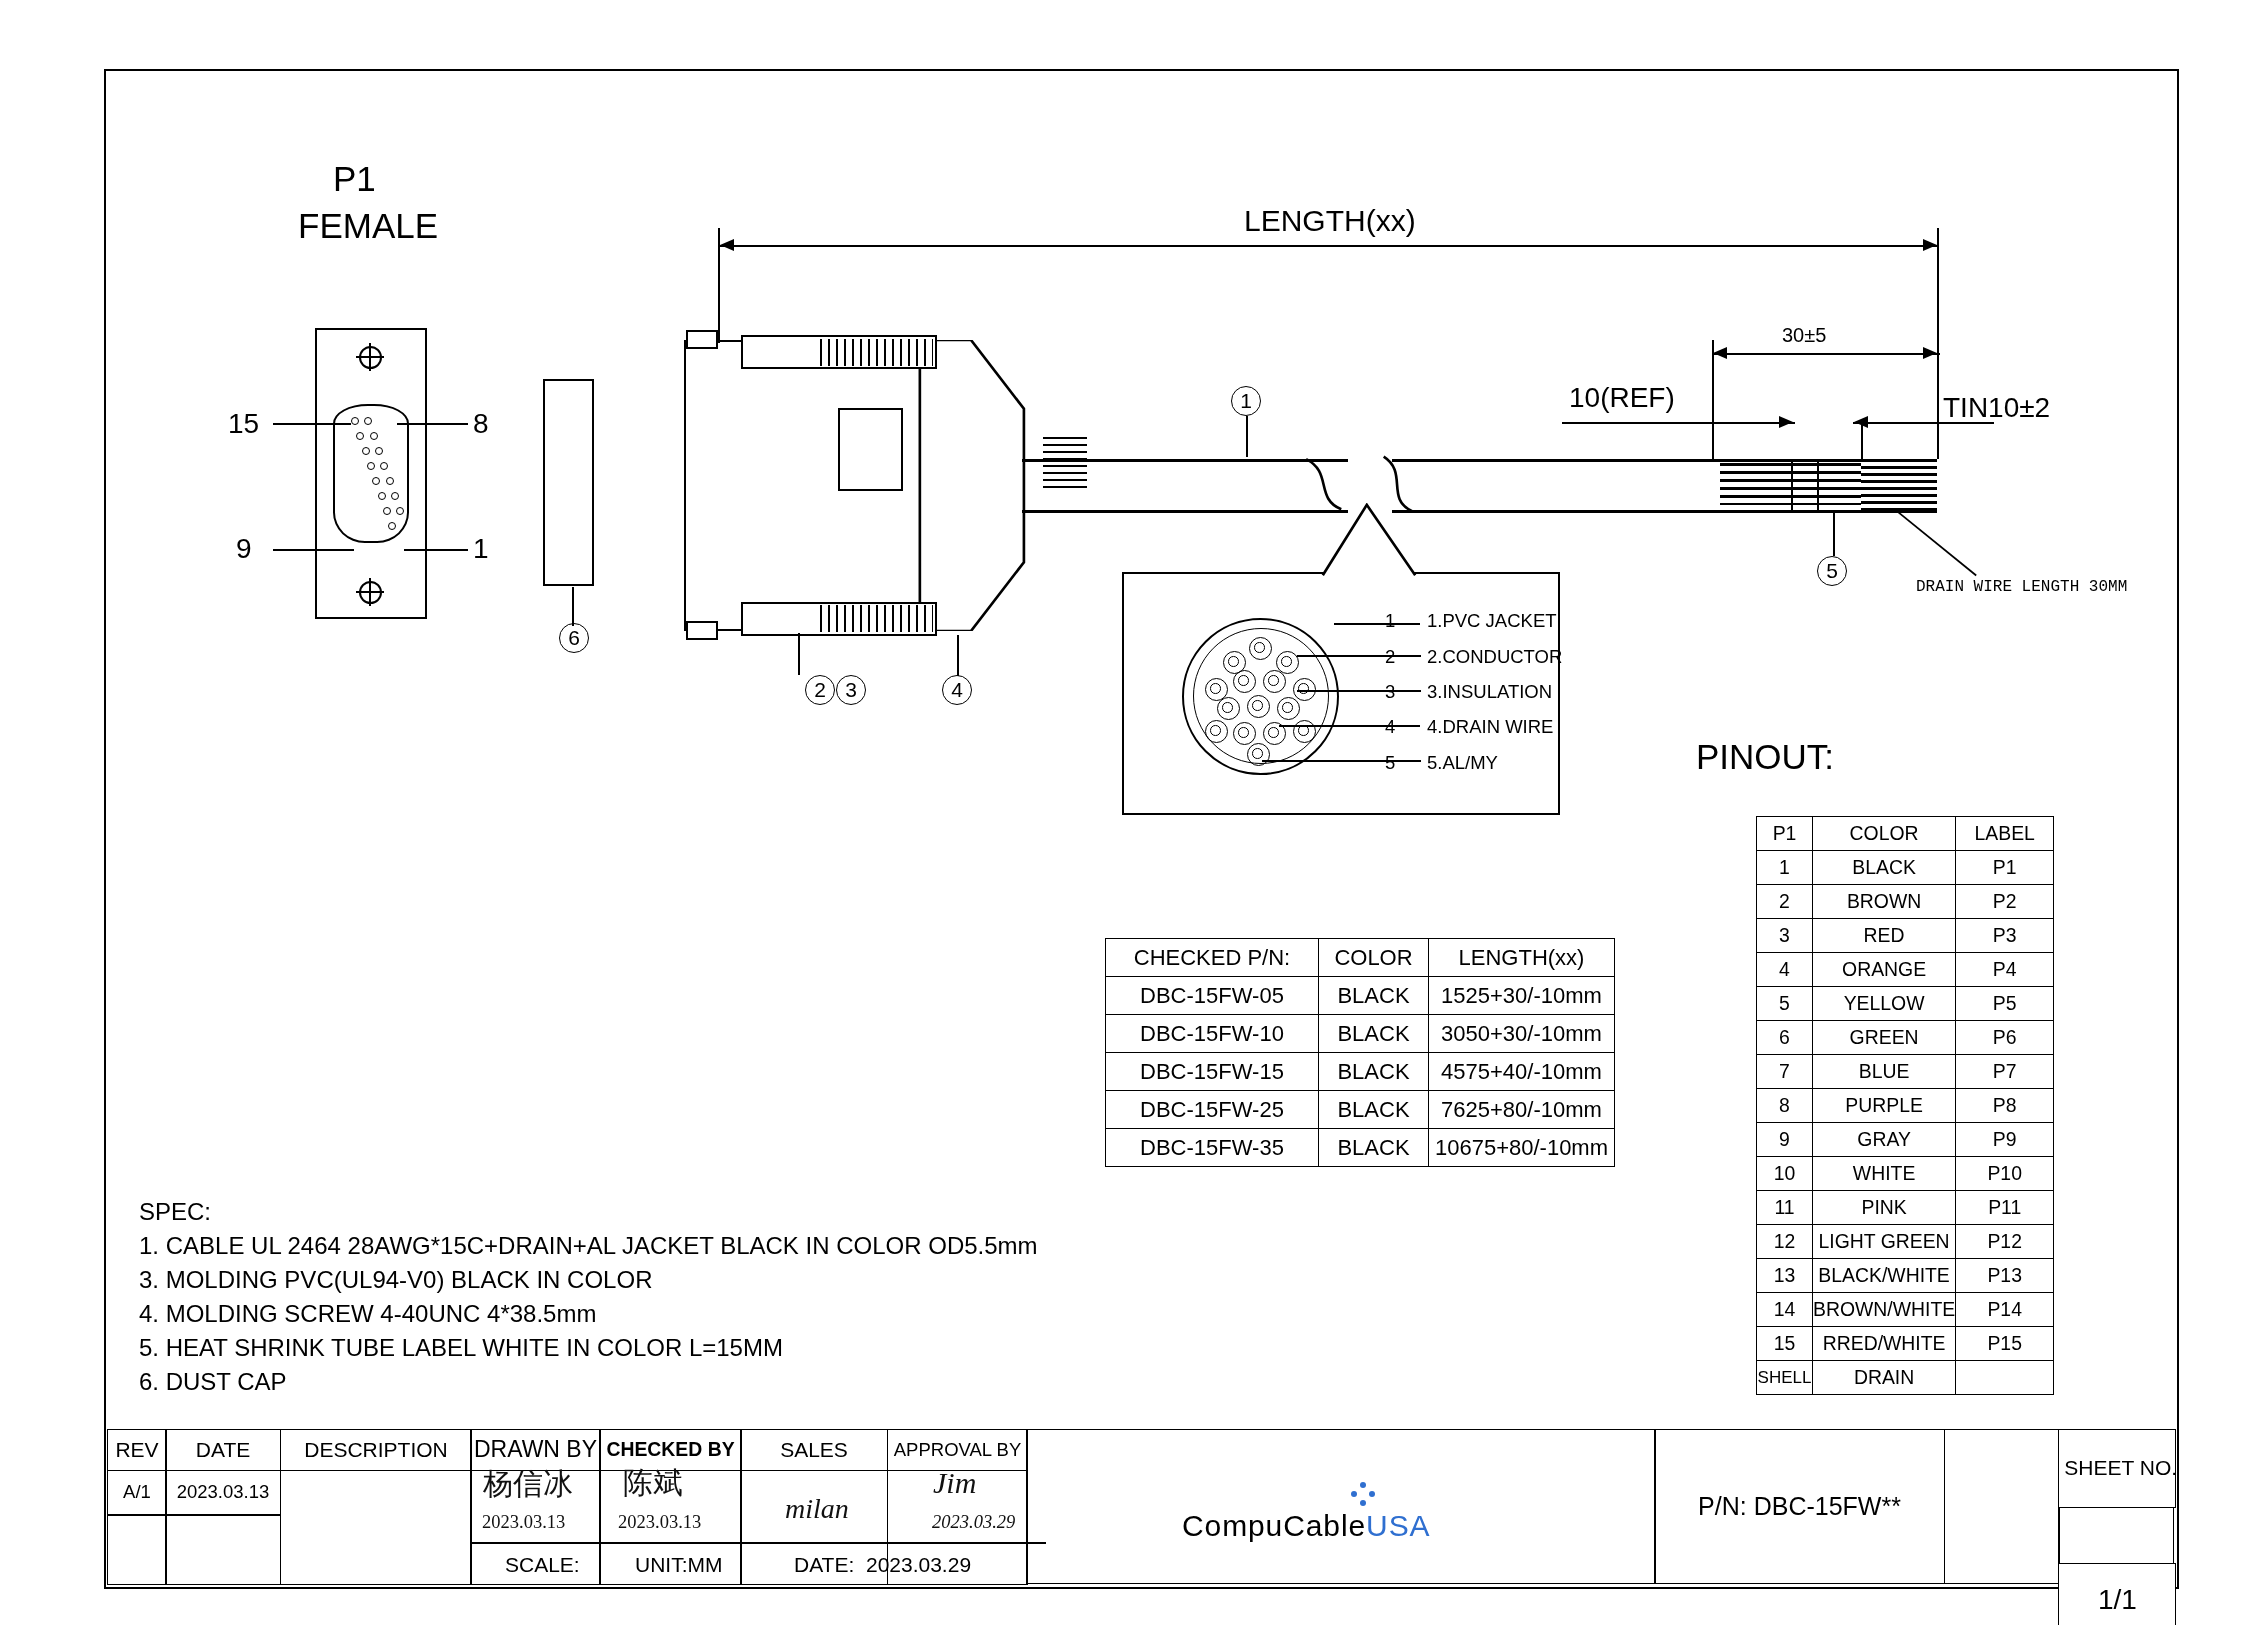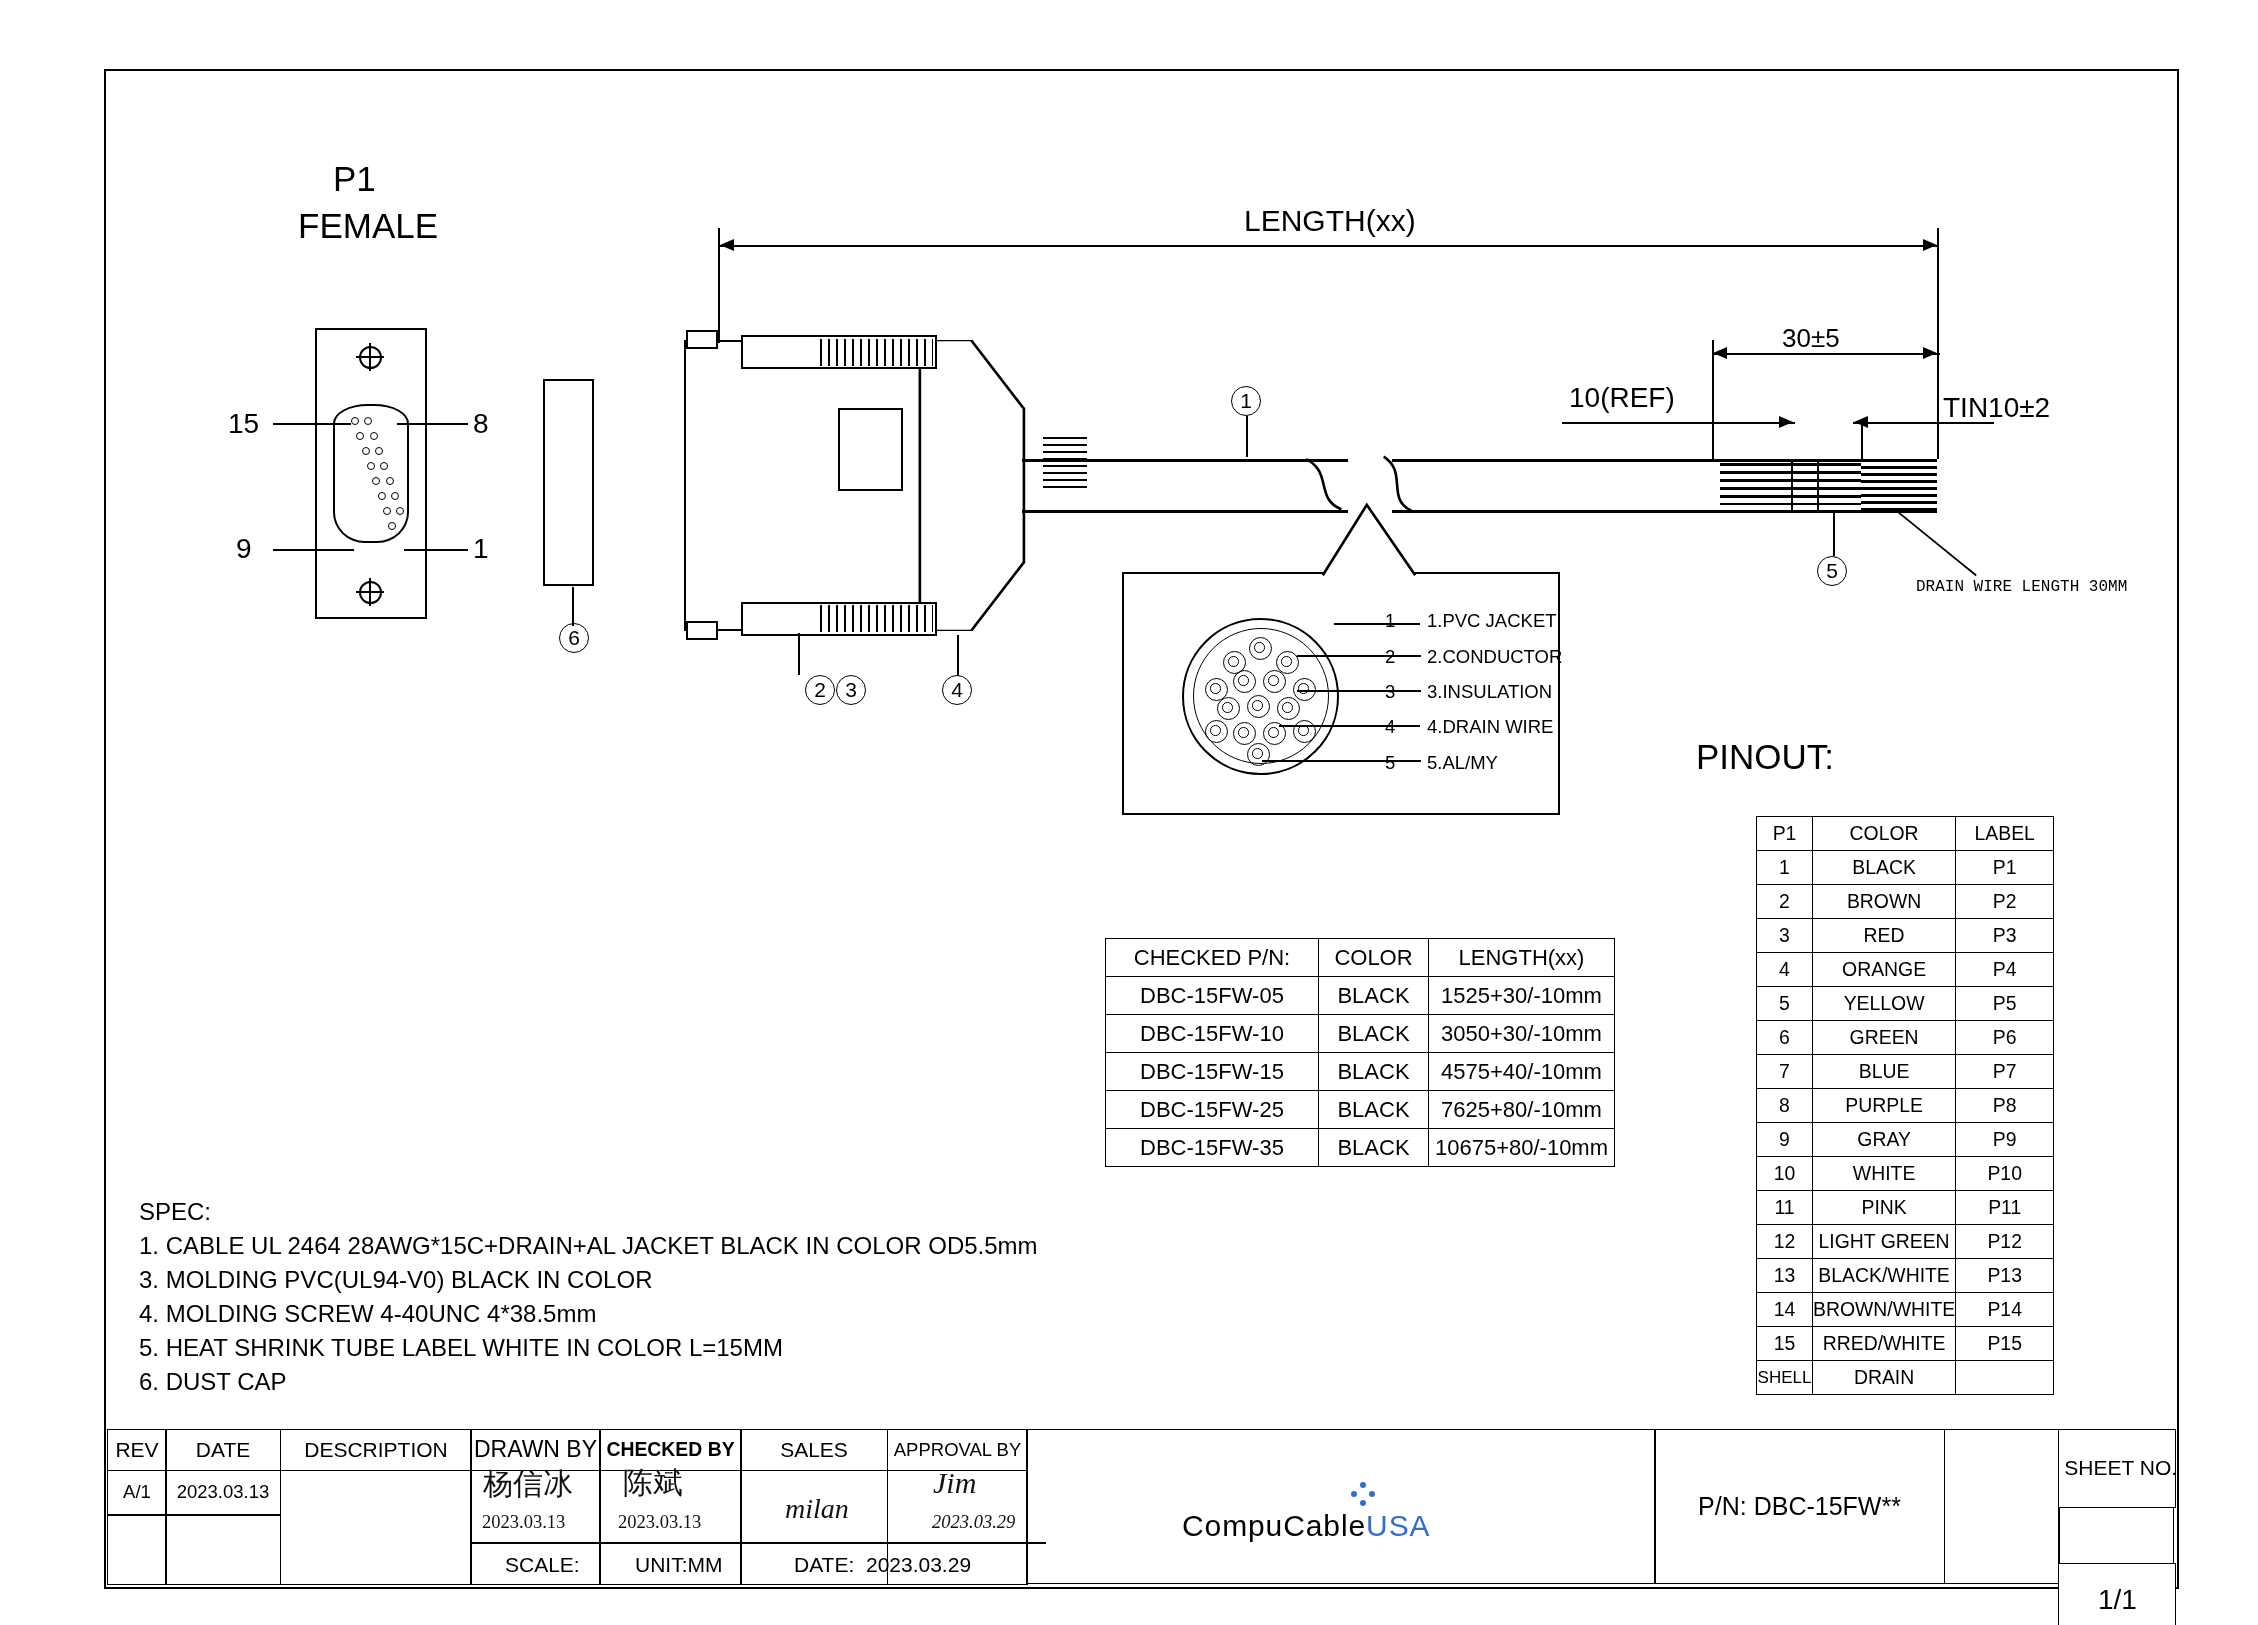"30±5" div.txt { font-size: 26px -> 20px }
